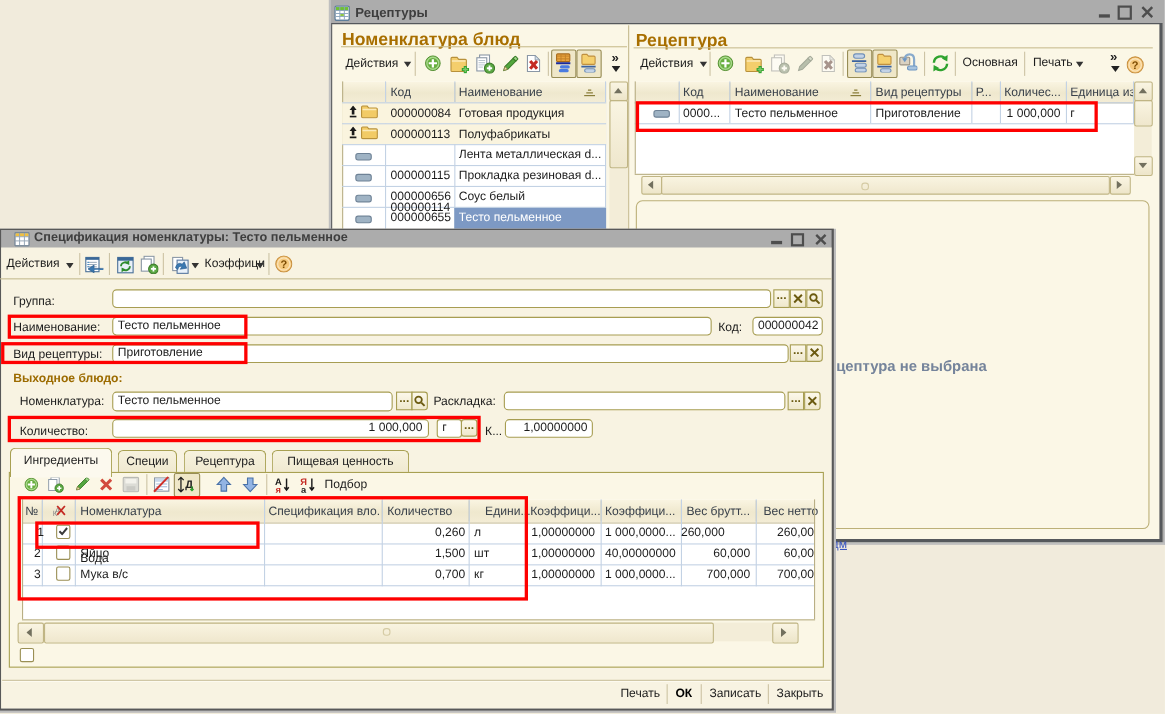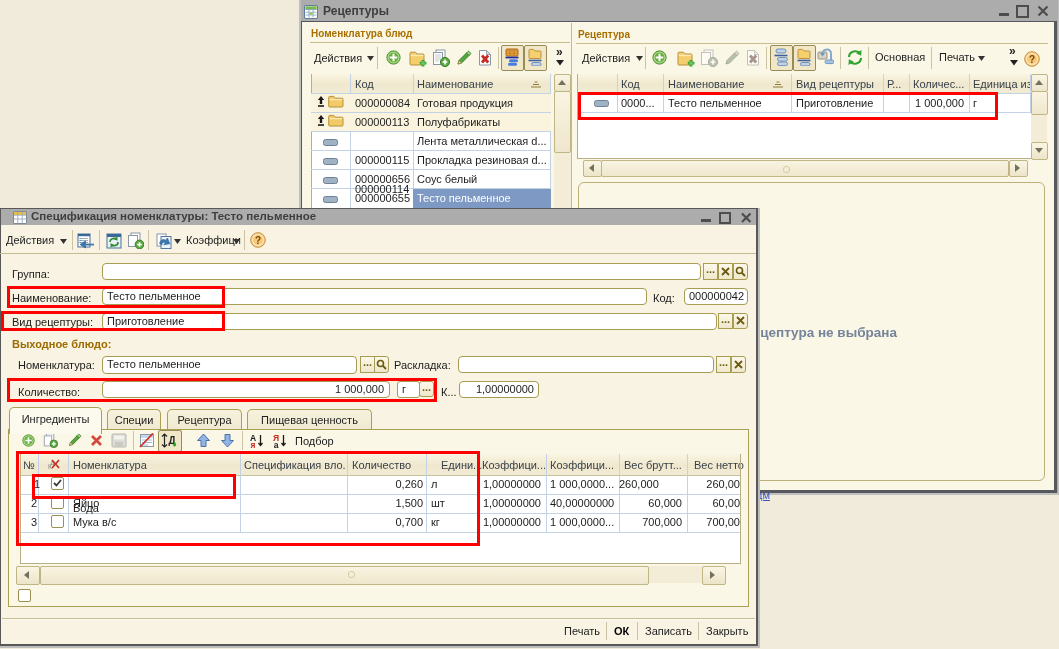"Номенклатура блюд" .hdr { font-size: 10px -> 16px }
